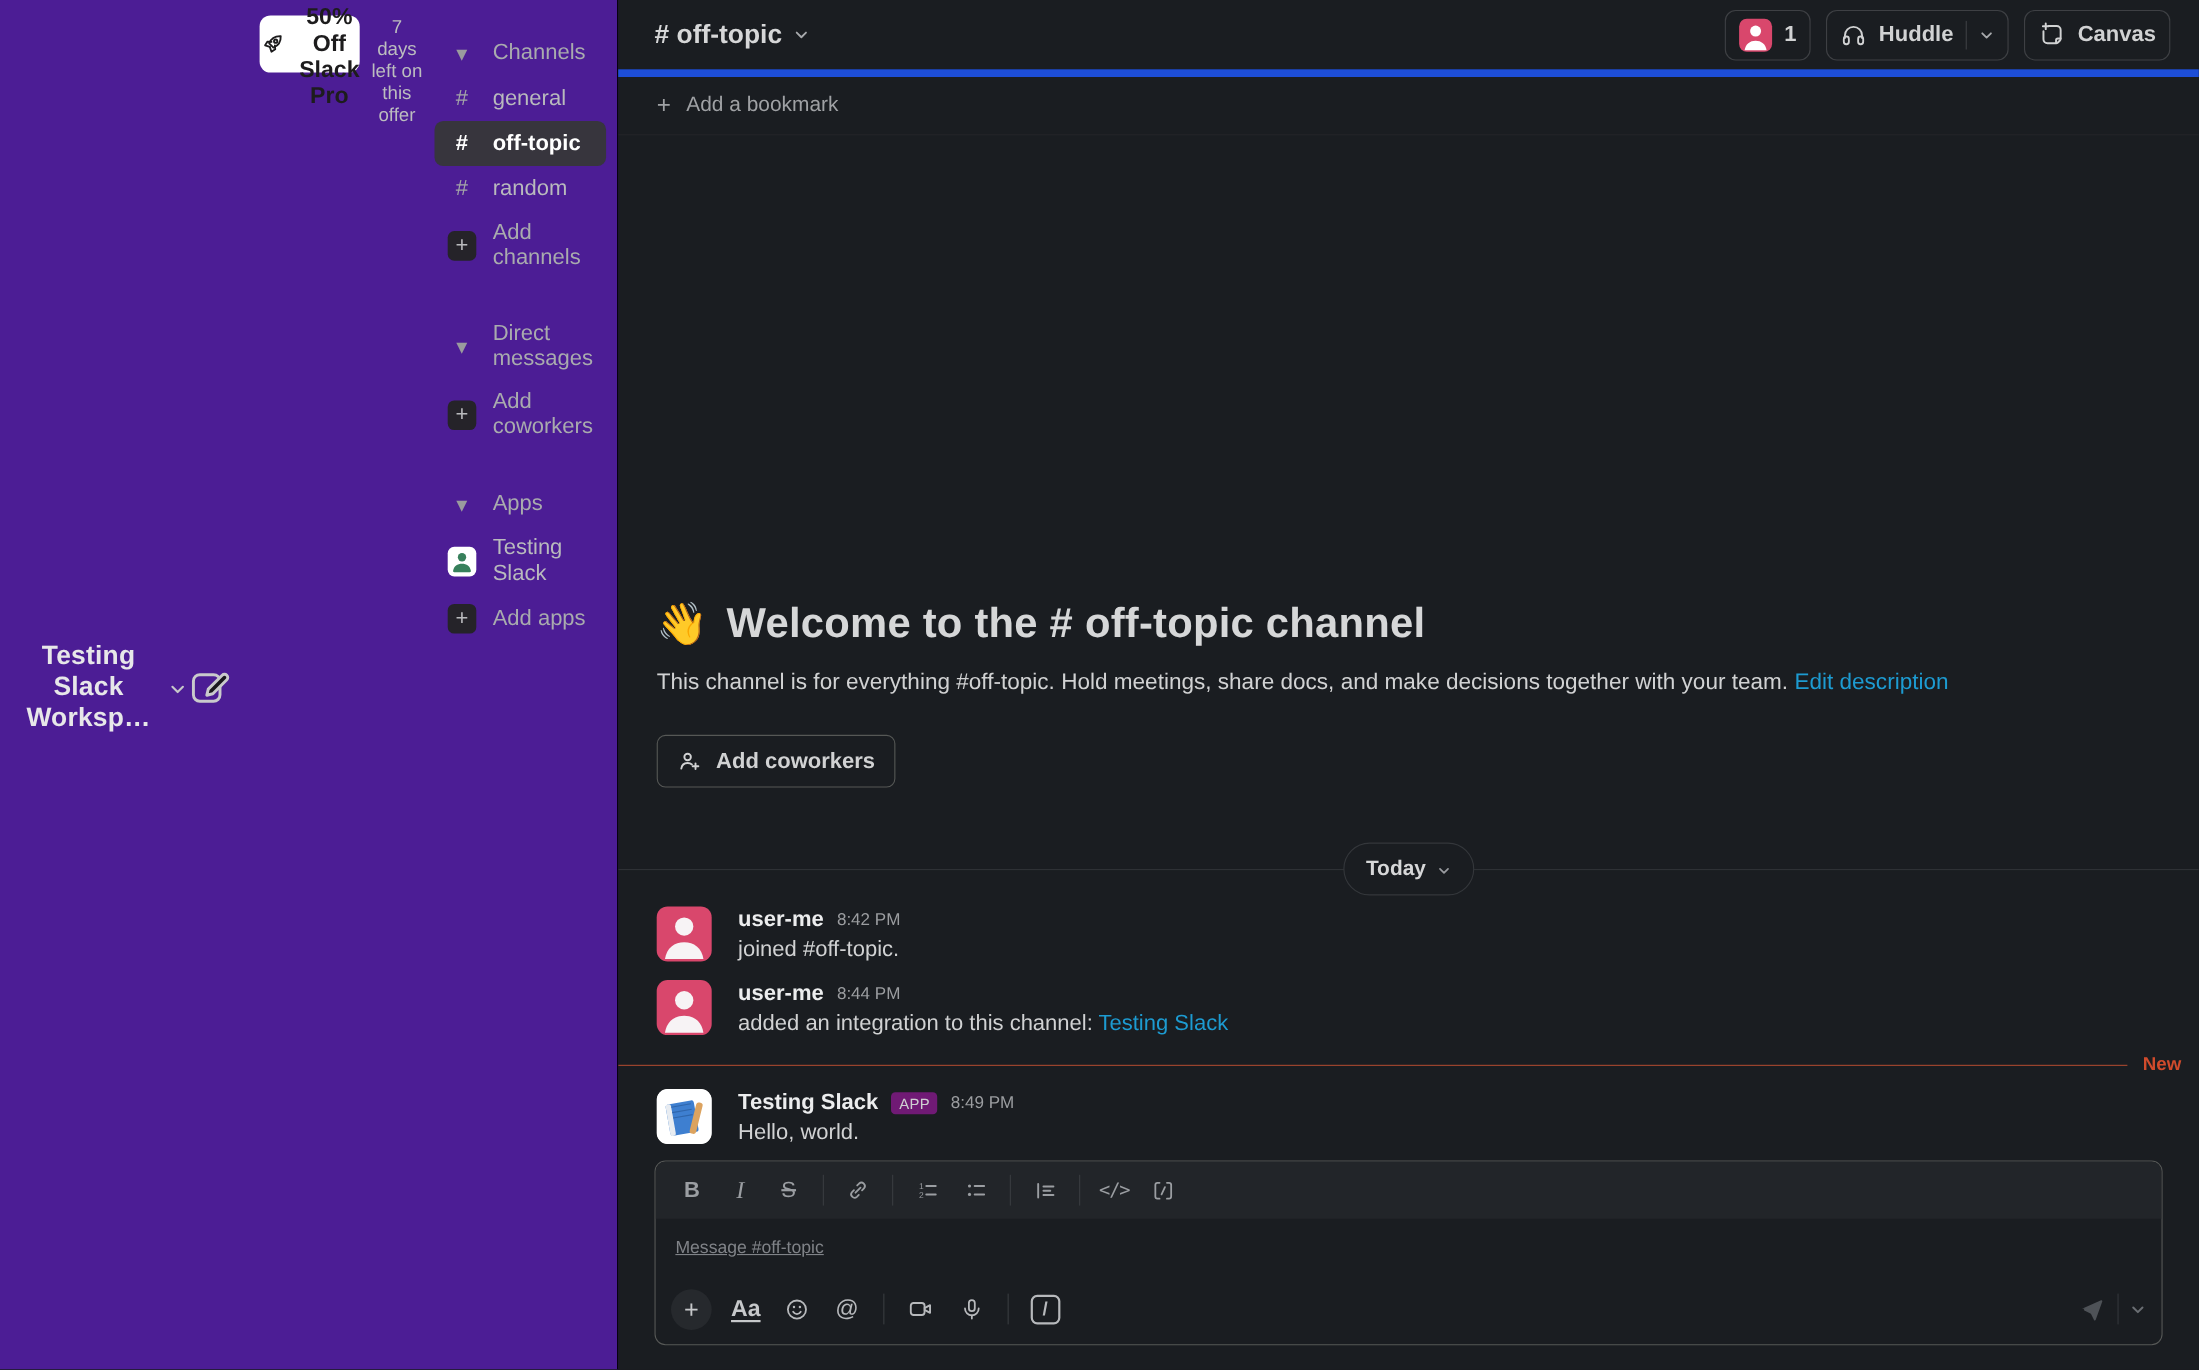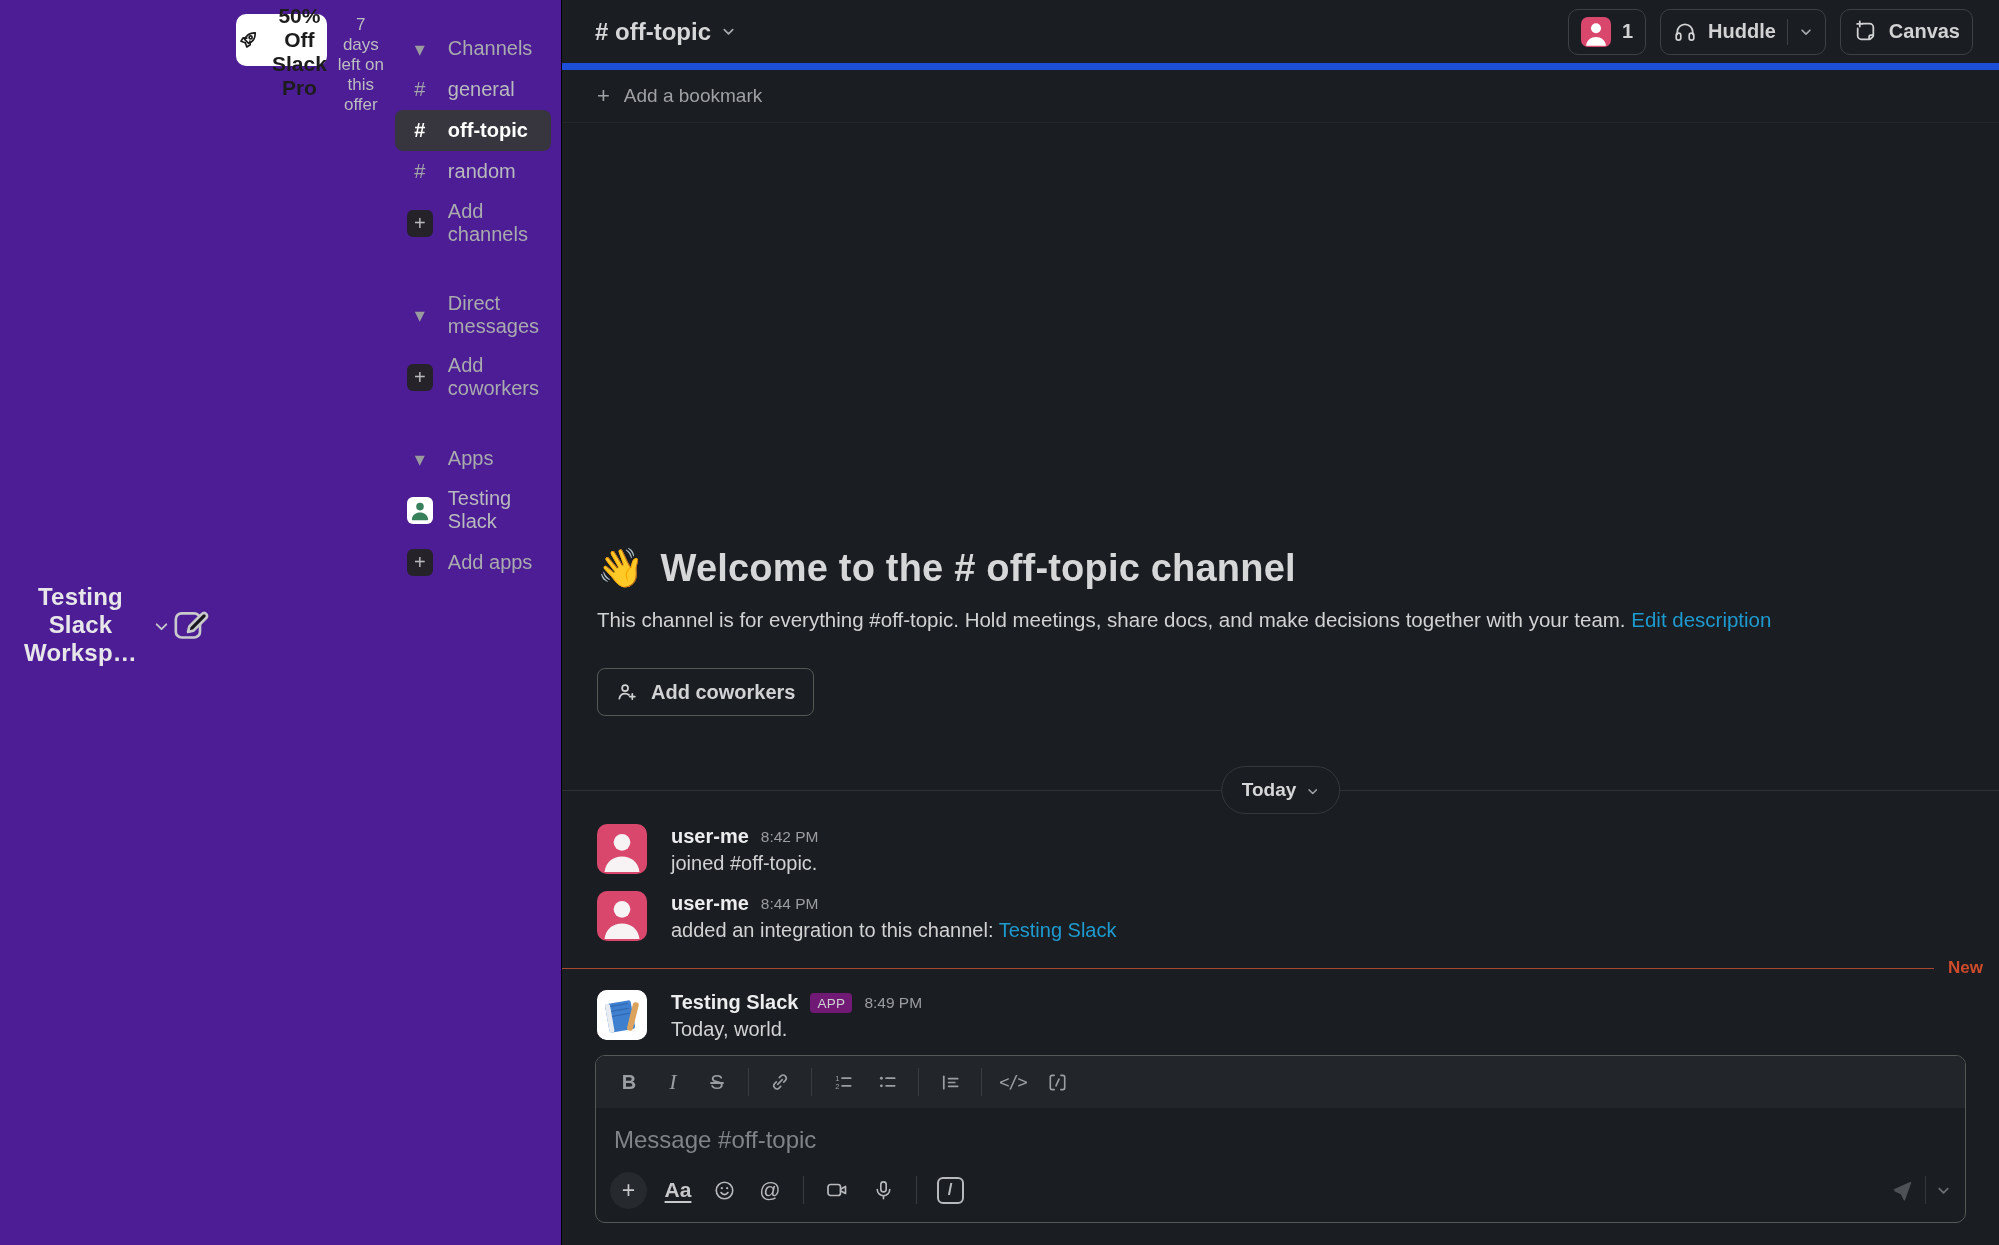"Today, world." div.msg-body { text: Today -> Hello }
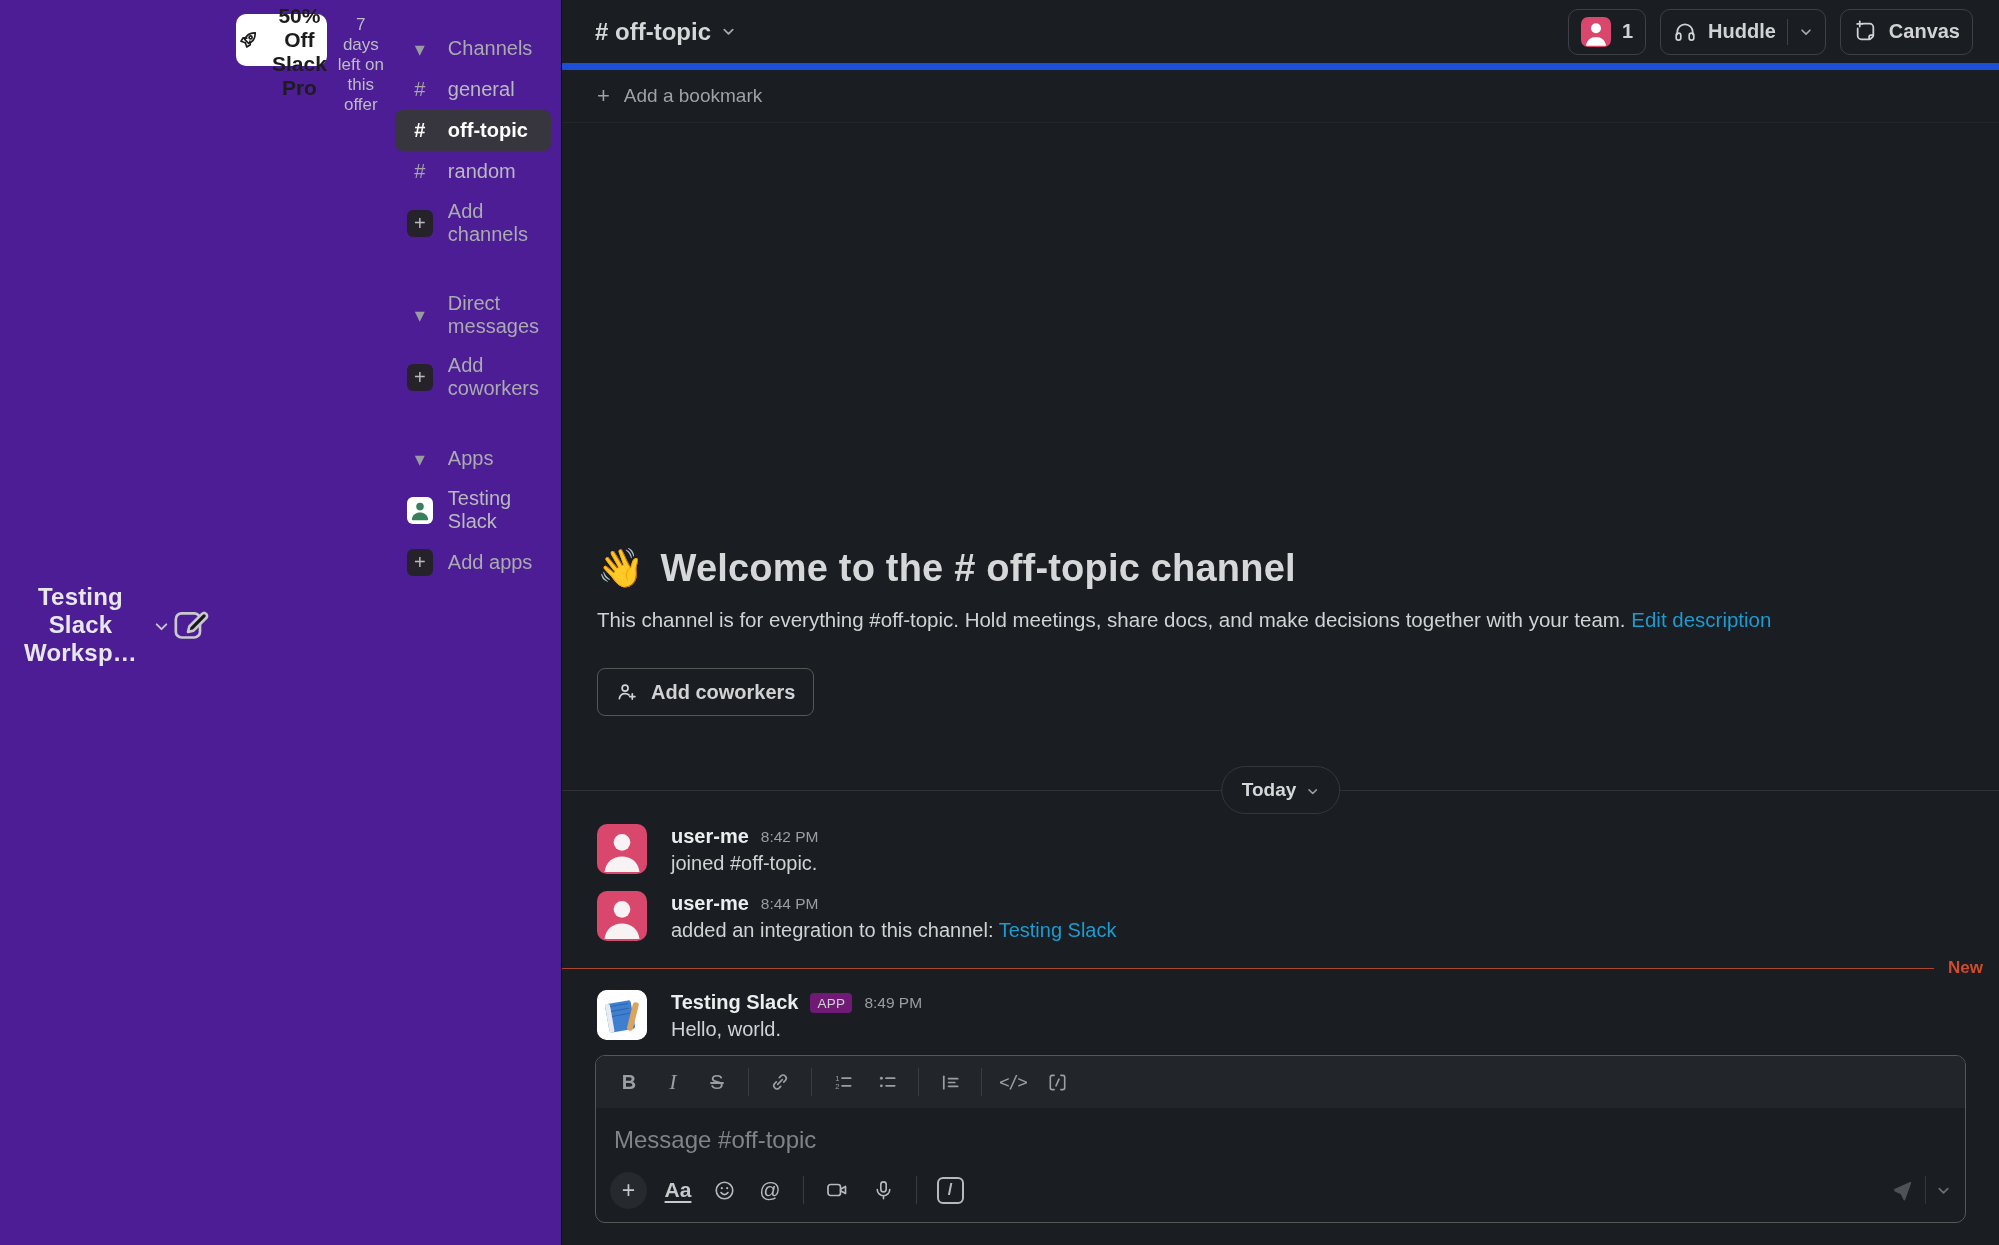"Message #off-topic" .msg-input { font-size: 24px -> 16px; text-decoration: none -> underline }
